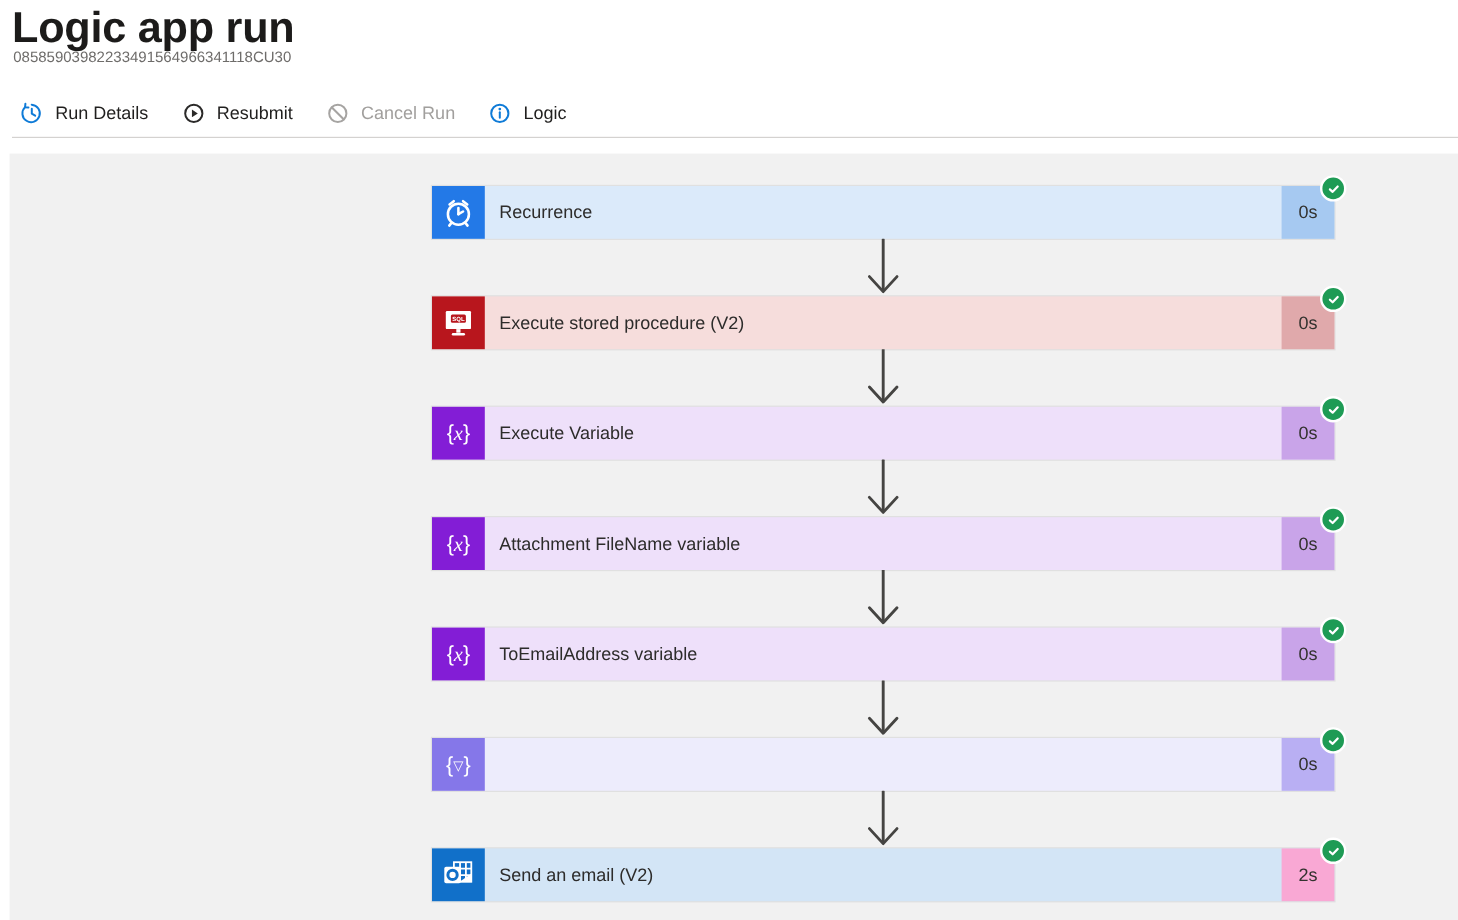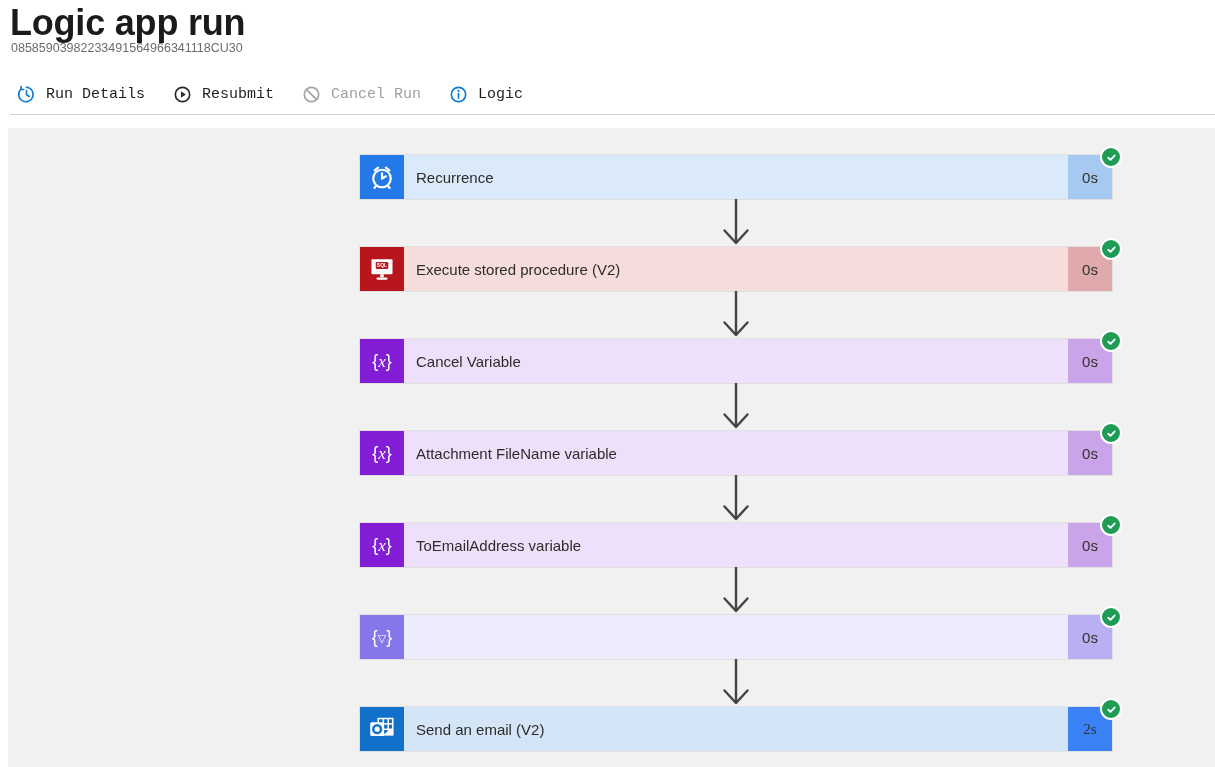"Run Details" .tb-item { font-family: Liberation Mono, monospace -> Liberation Sans, sans-serif }
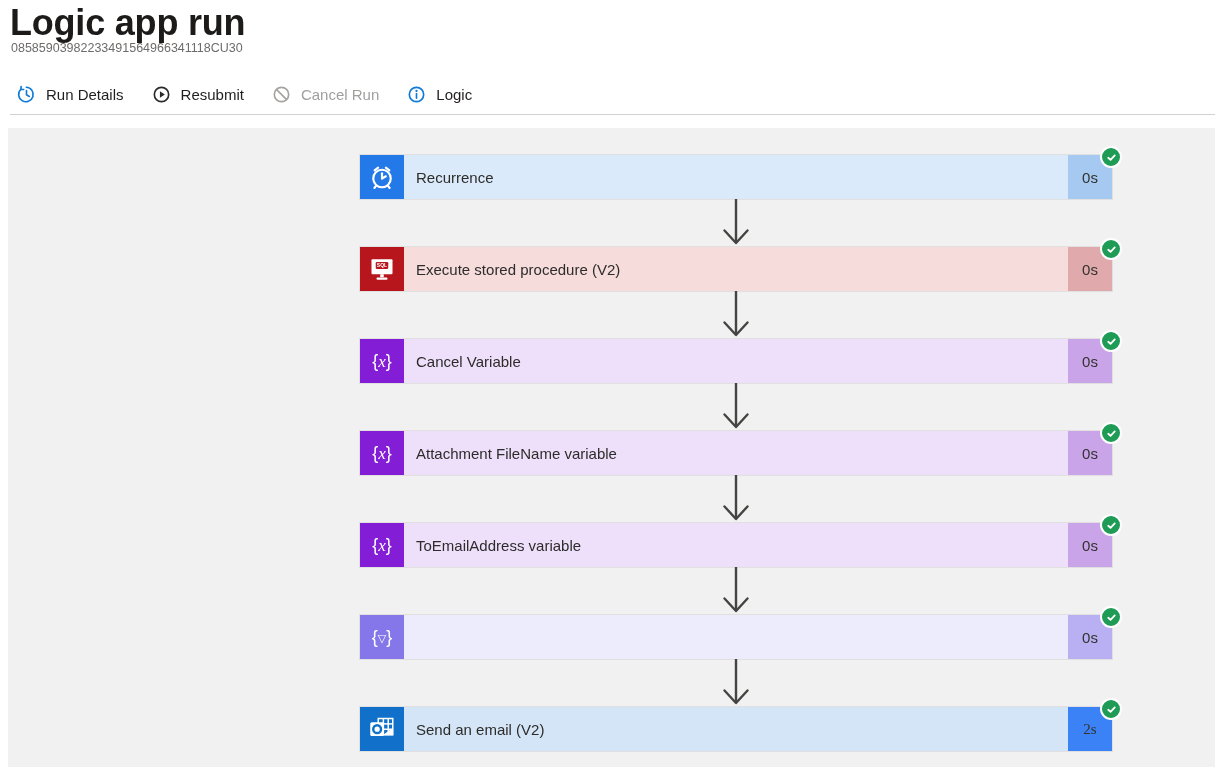"Cancel Variable" div.step-name { text: Cancel -> Execute }
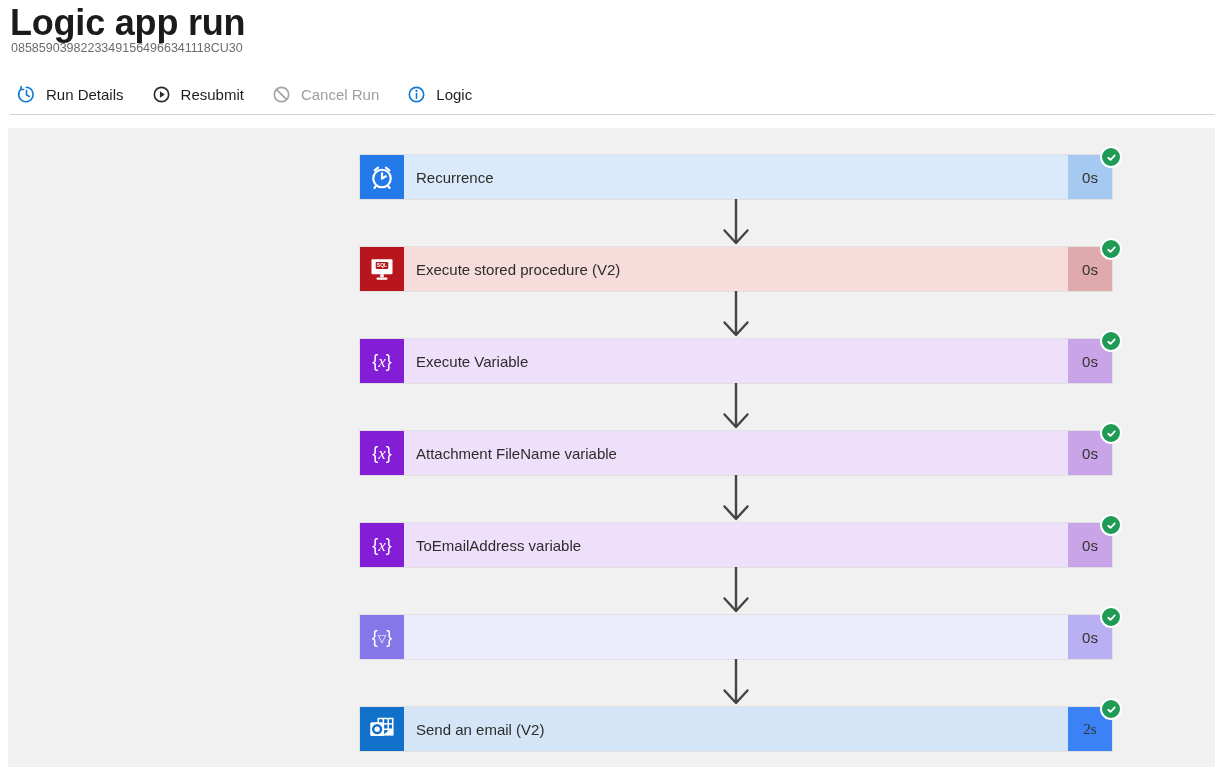"2s" div.step-duration { background: #3b82f6 -> #f9a8d4; font-family: Liberation Serif, serif -> none }
